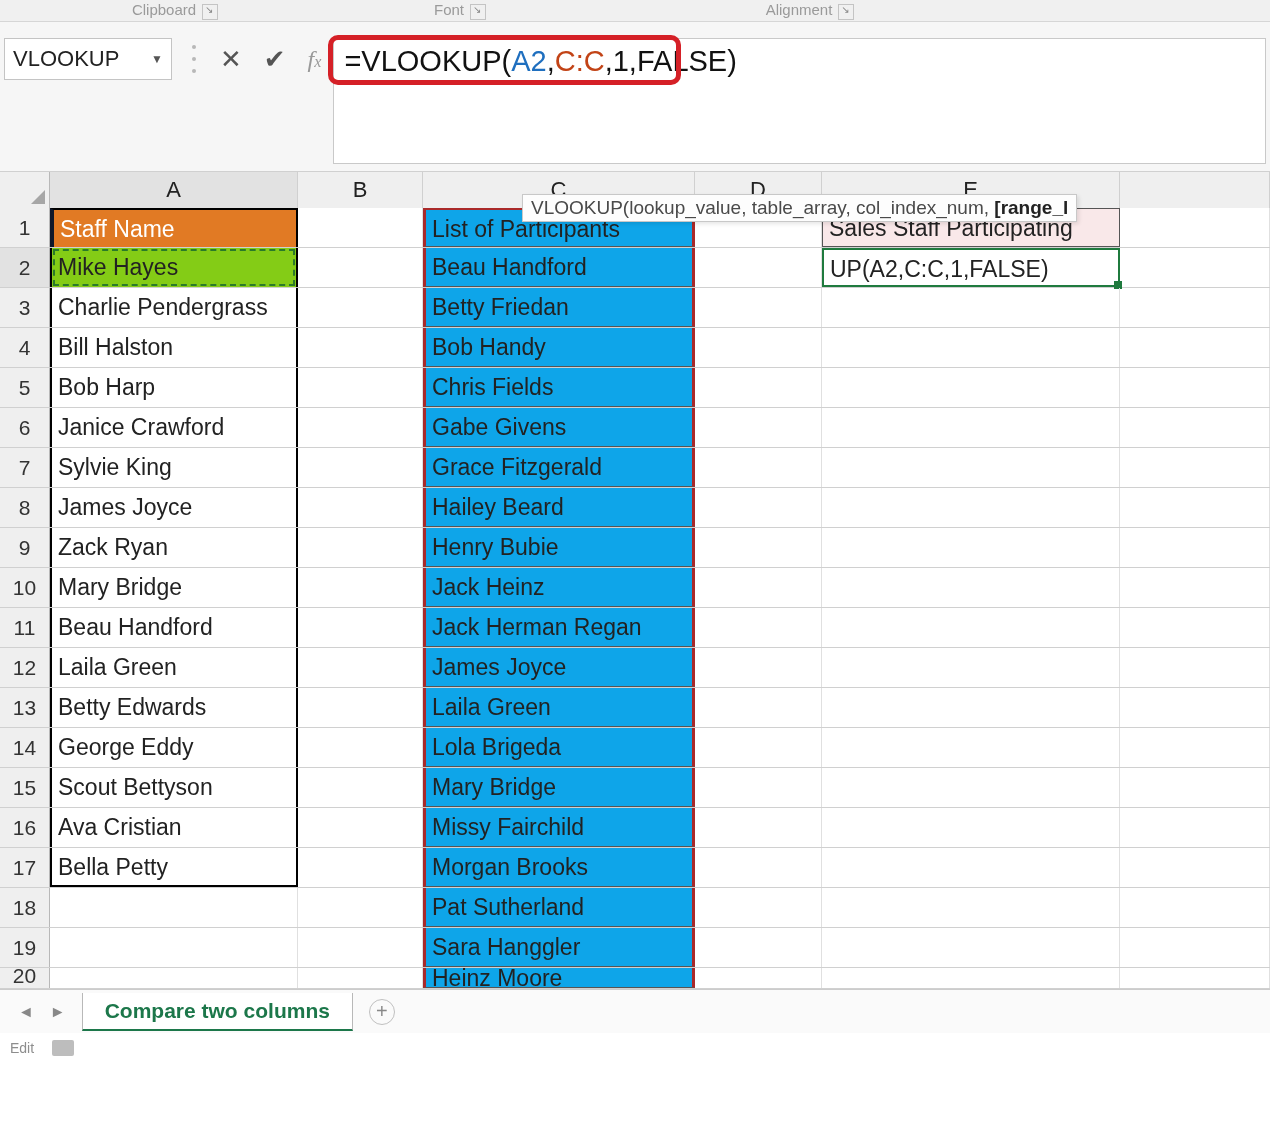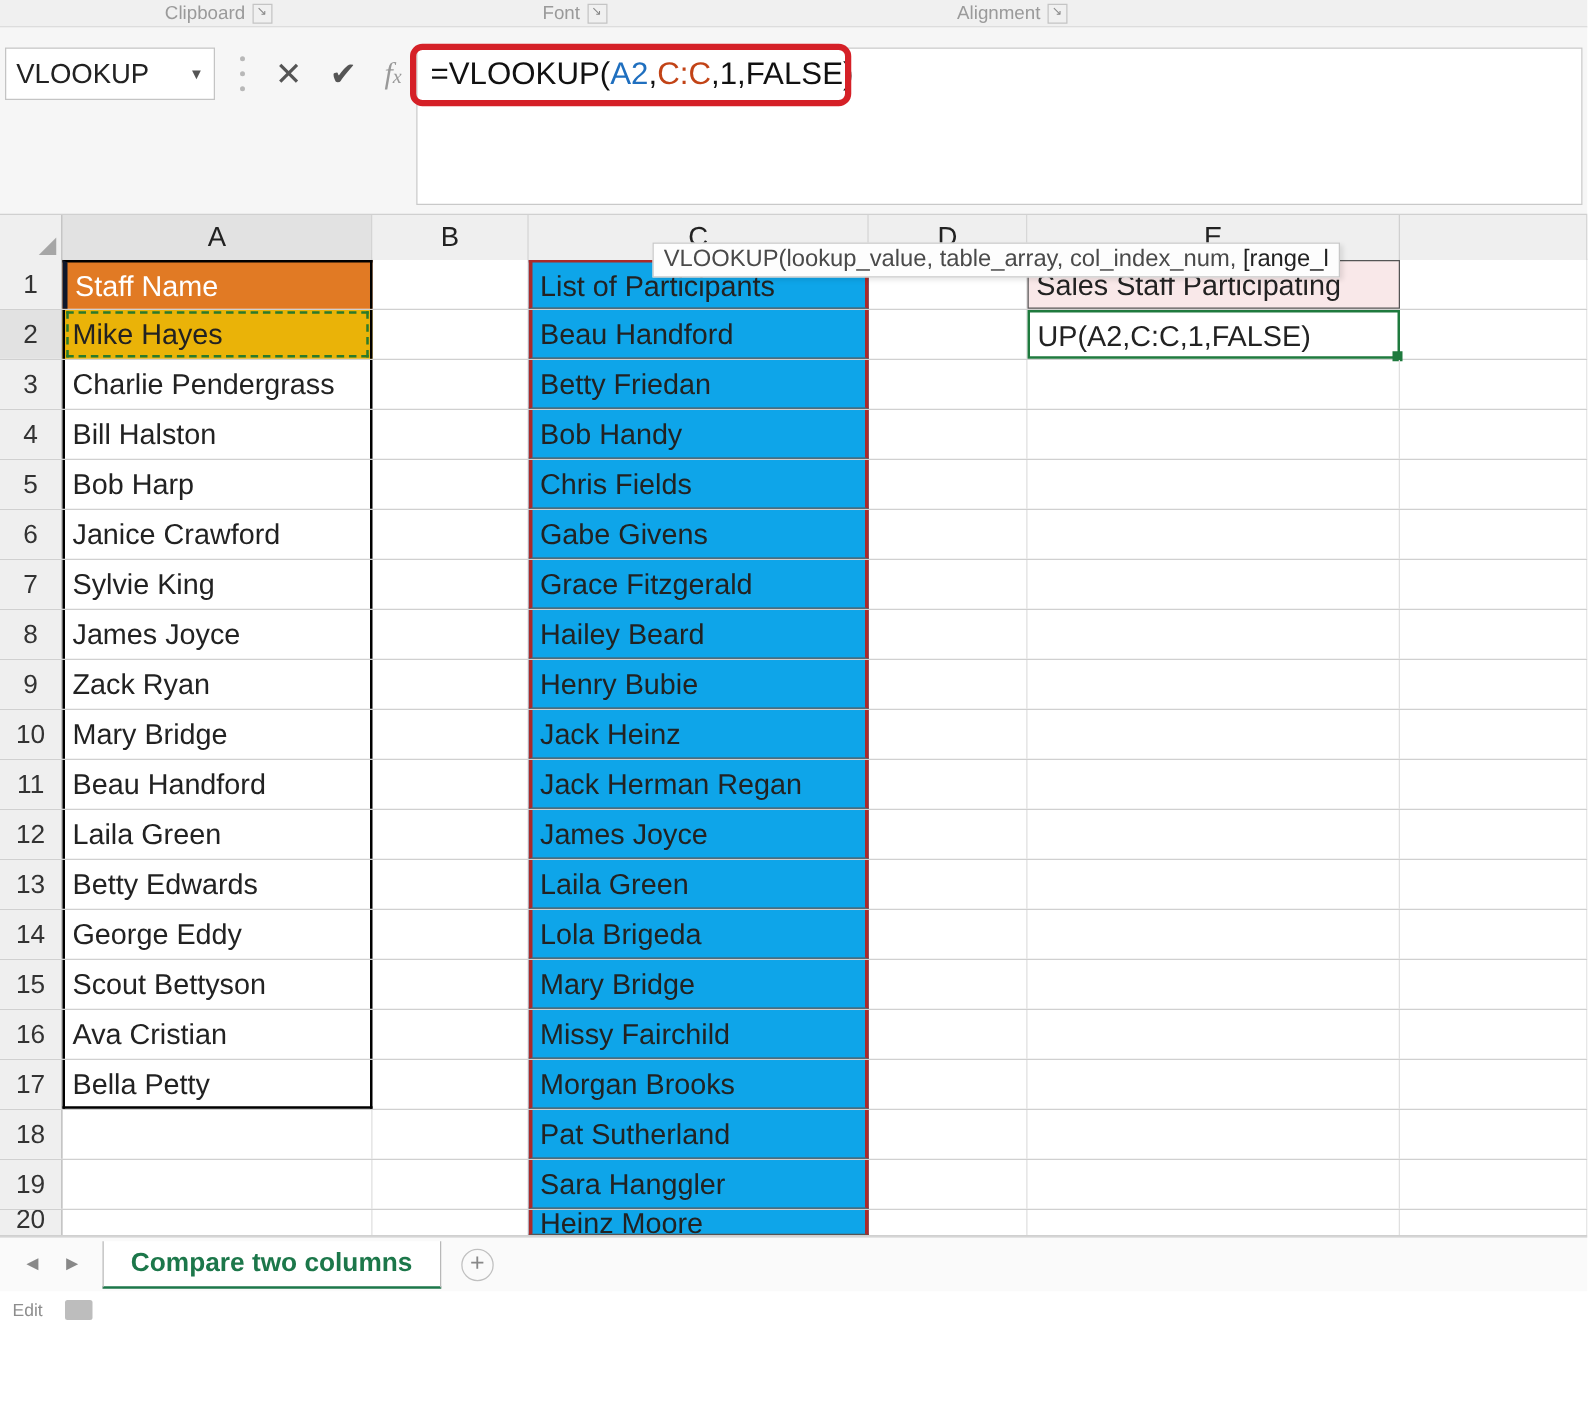"=VLOOKUP(A2,C:C,1,FALSE)" .formula-text { font-size: 25px -> 29px }
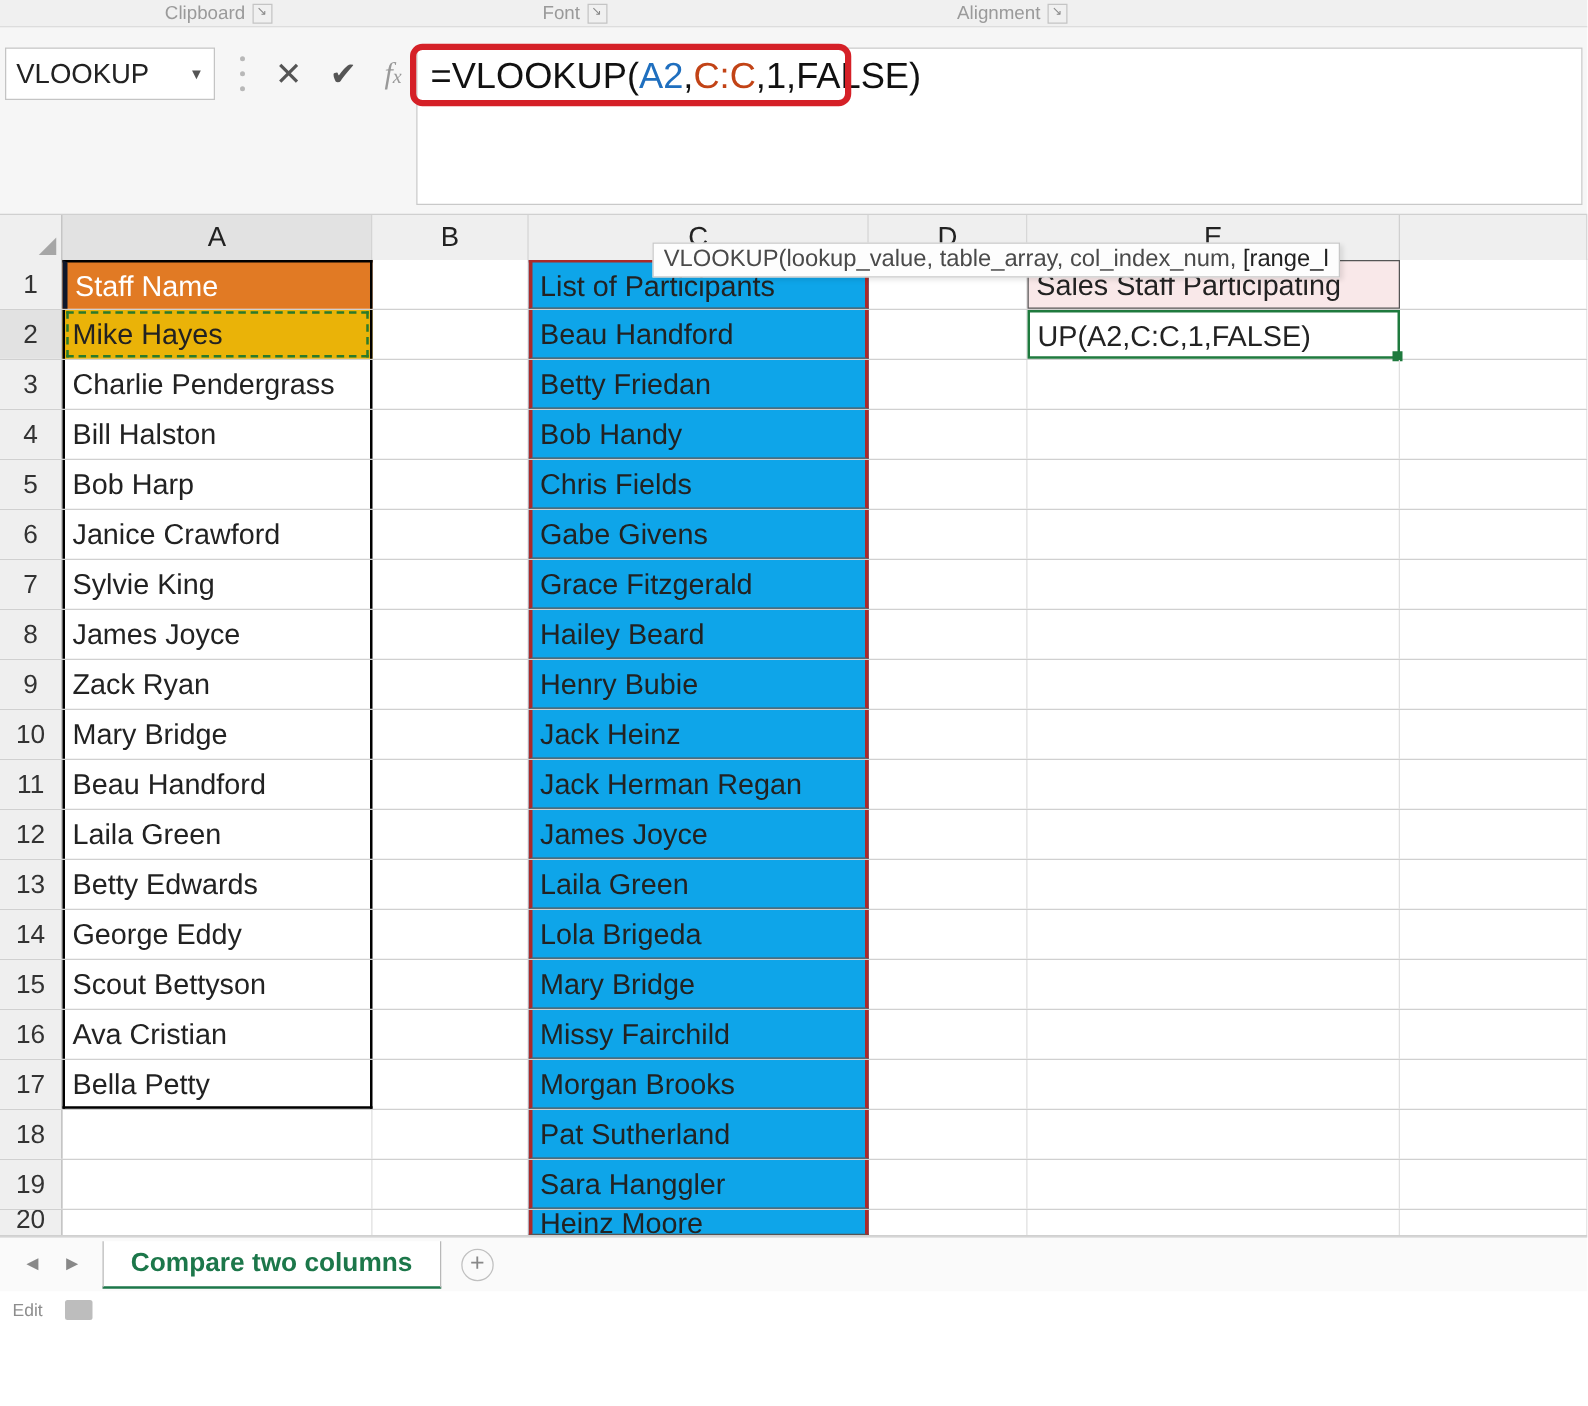"[range_l" .tooltip b { font-weight: 400 -> 700 }
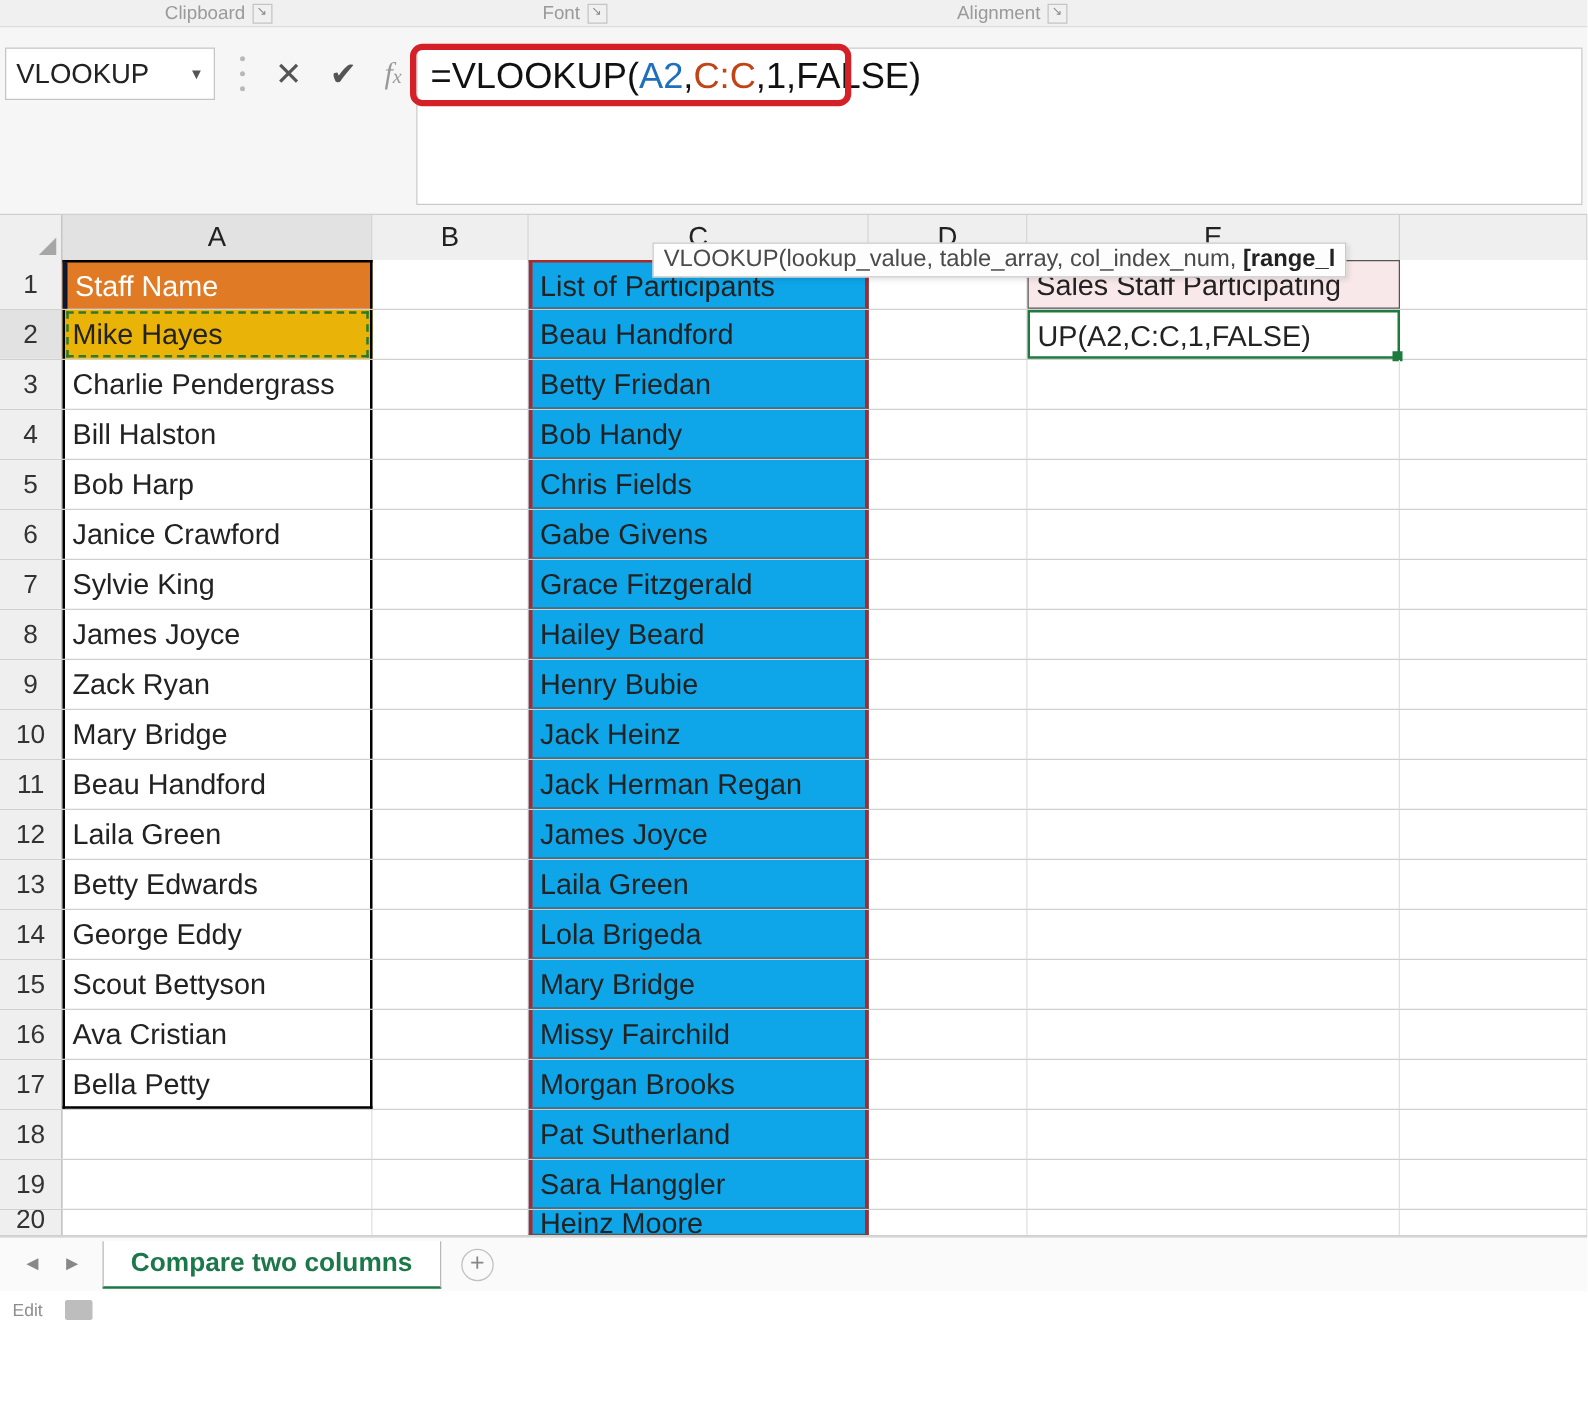"Mike Hayes" div.cell { background: #eab308 -> #84cc16 }
